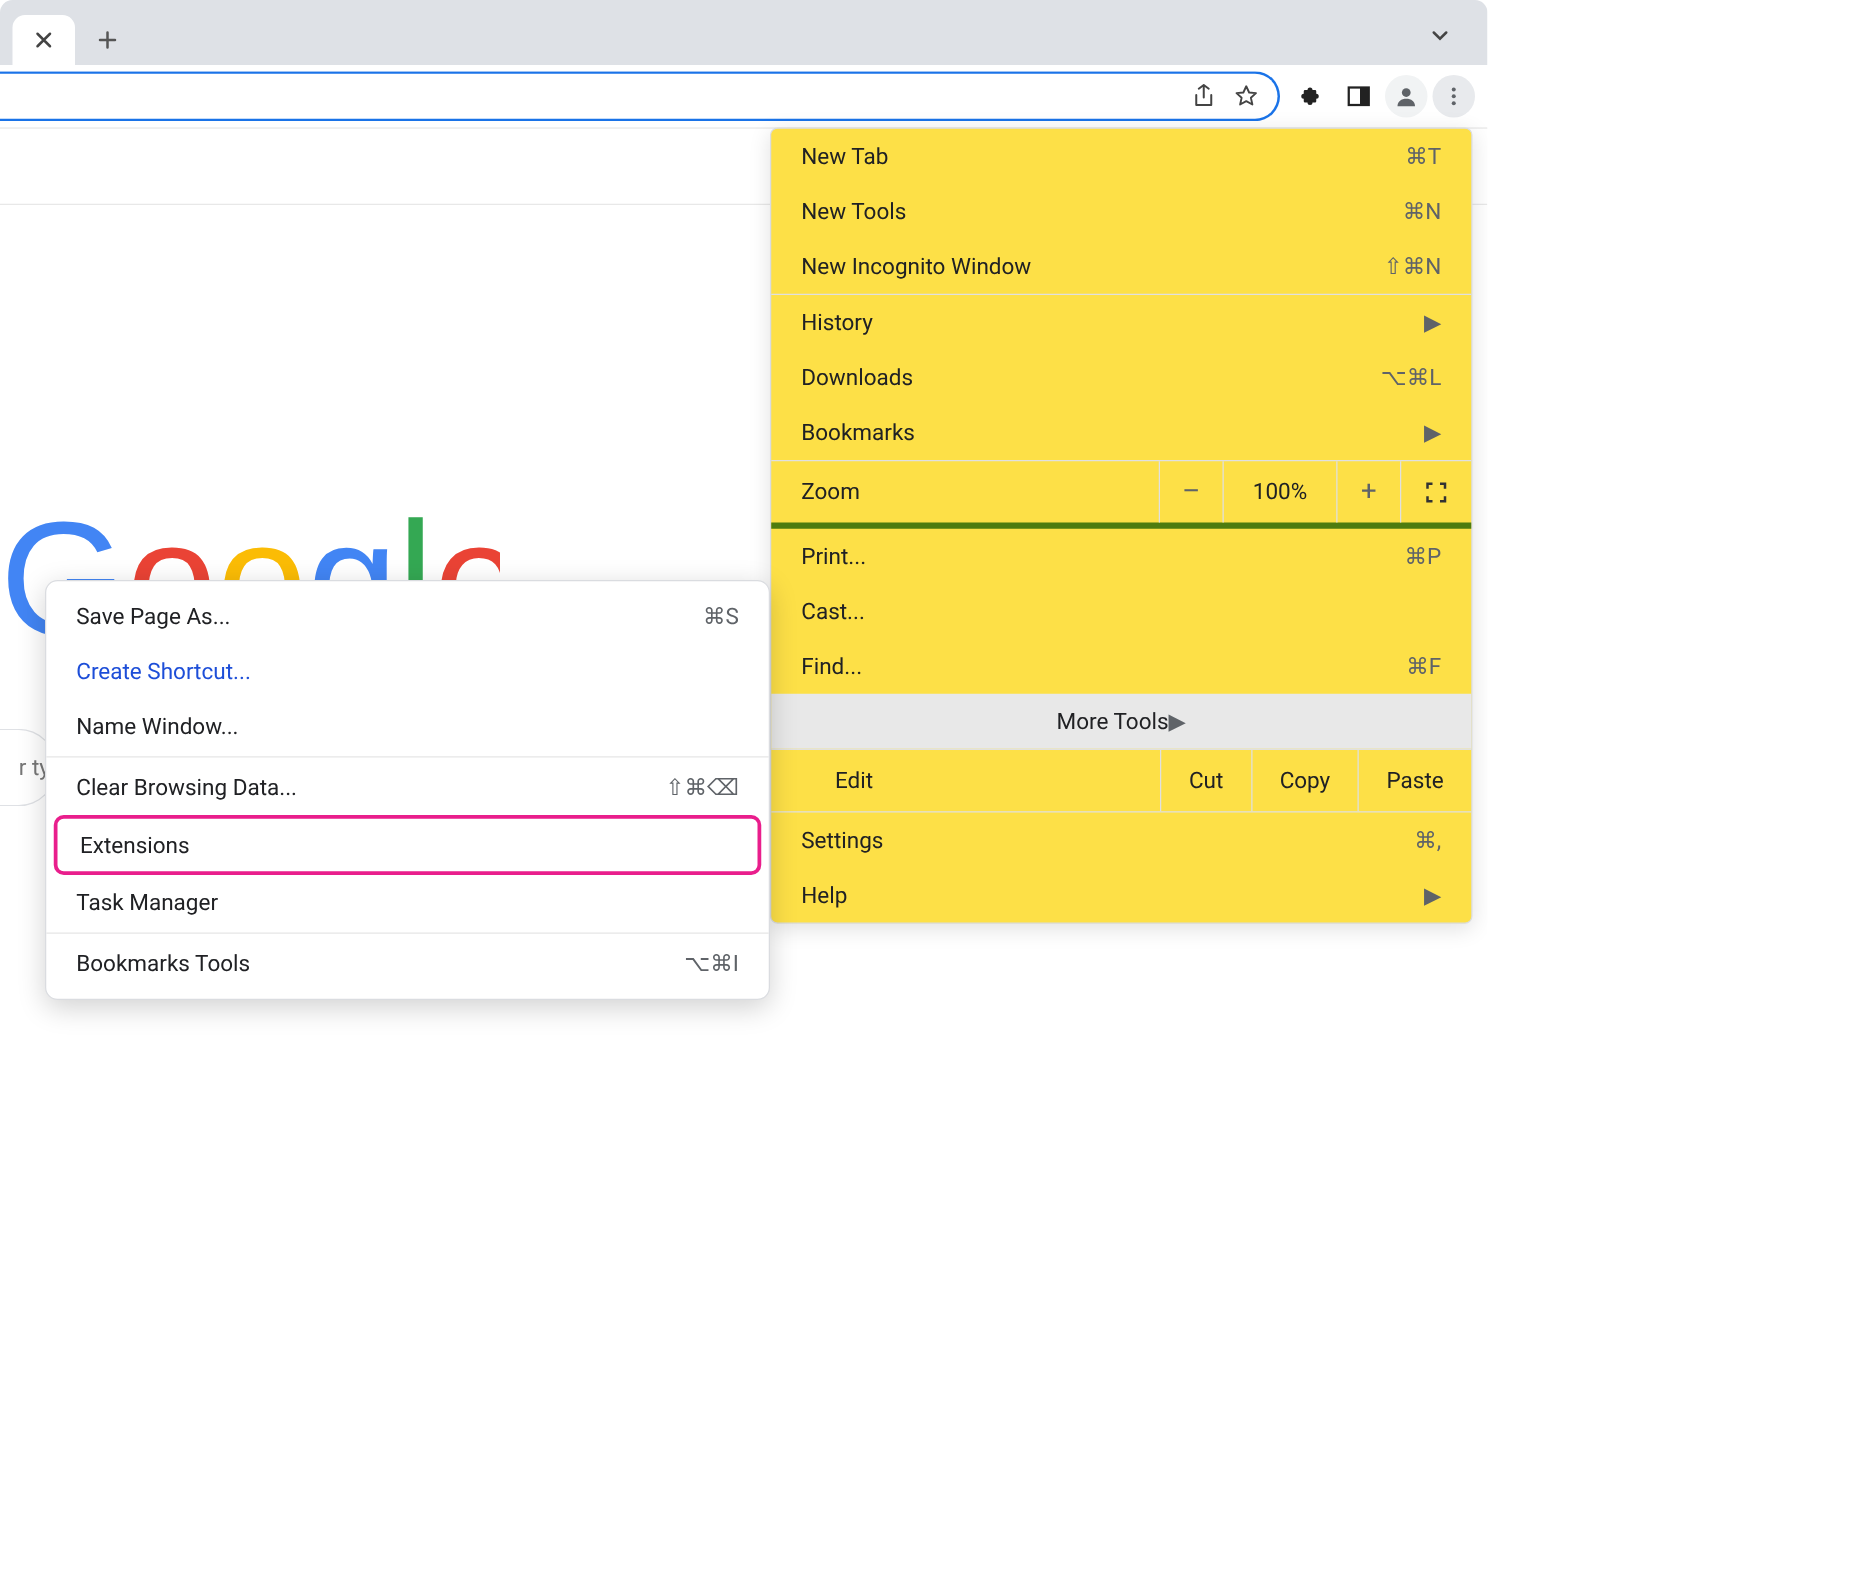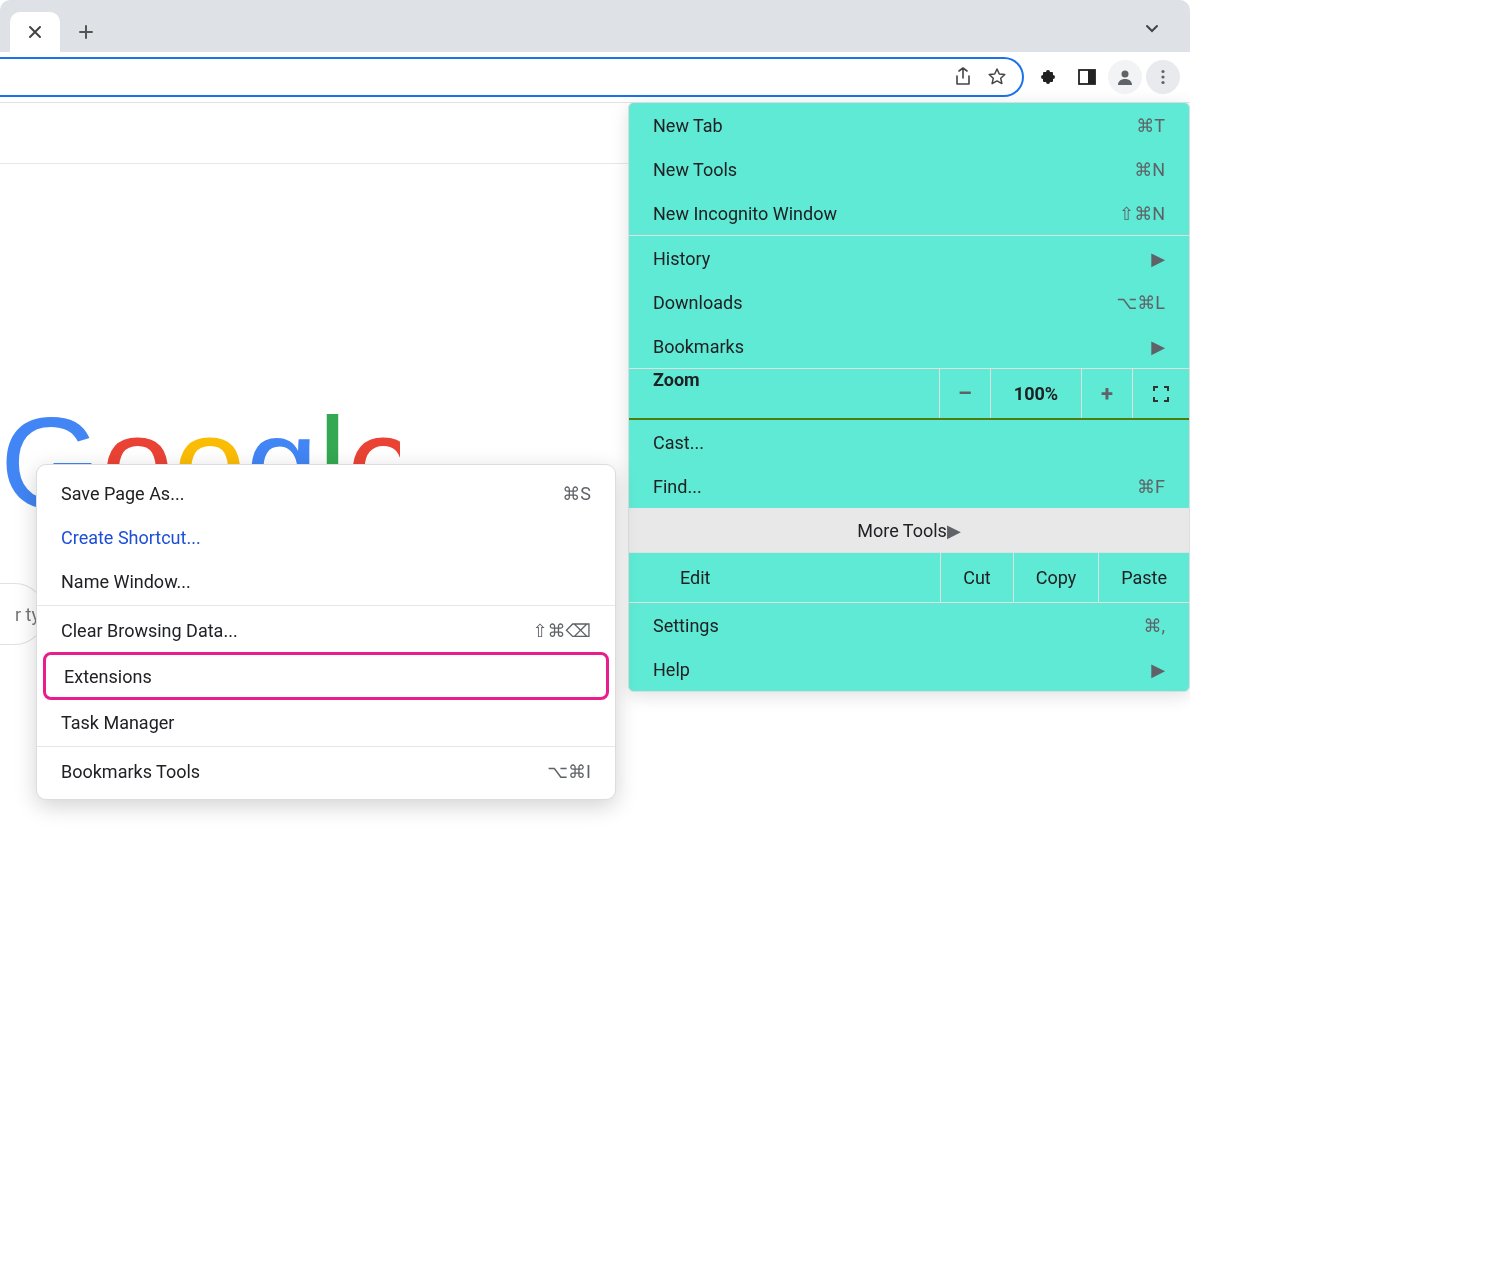"New Tab" .menu { background: #5eead4 -> #fde047; right: 0 -> 12px }
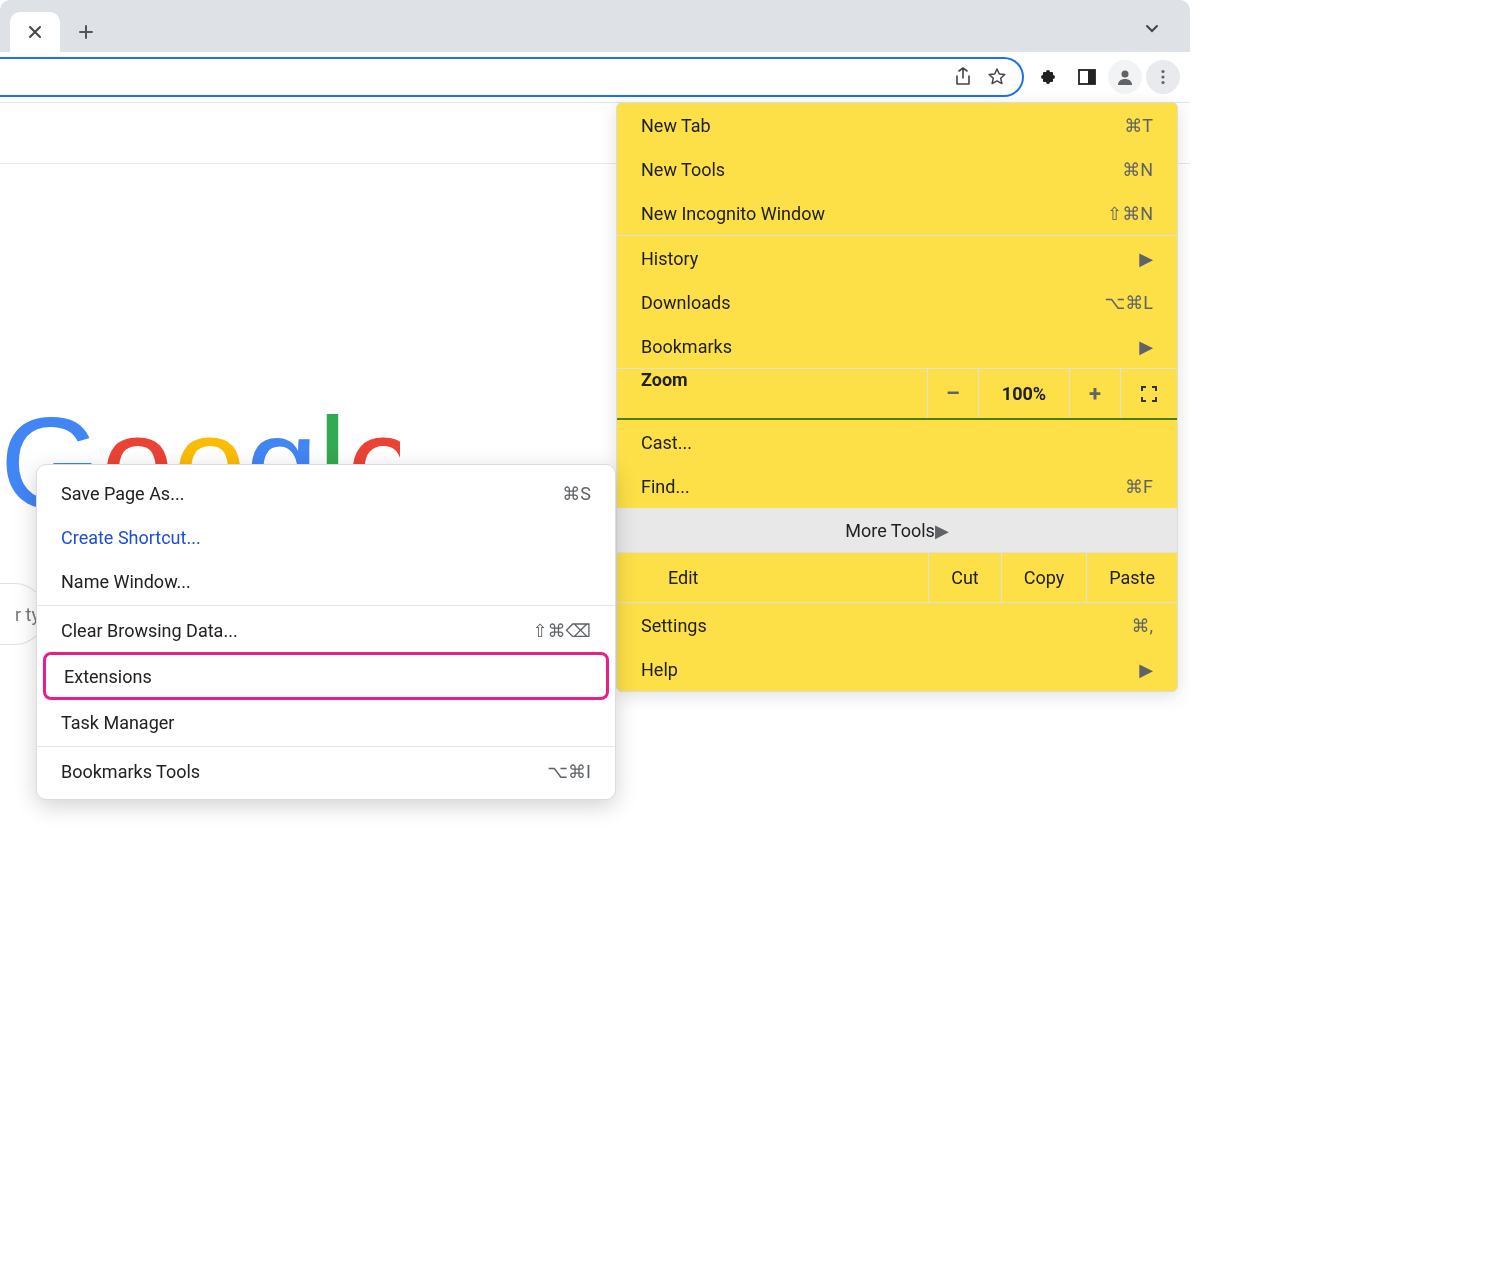"Zoom" .zoom-row { align-items: flex-start -> center; border-bottom: 2px solid #4d7c0f -> 5px solid #4d7c0f; font-weight: bold -> none }
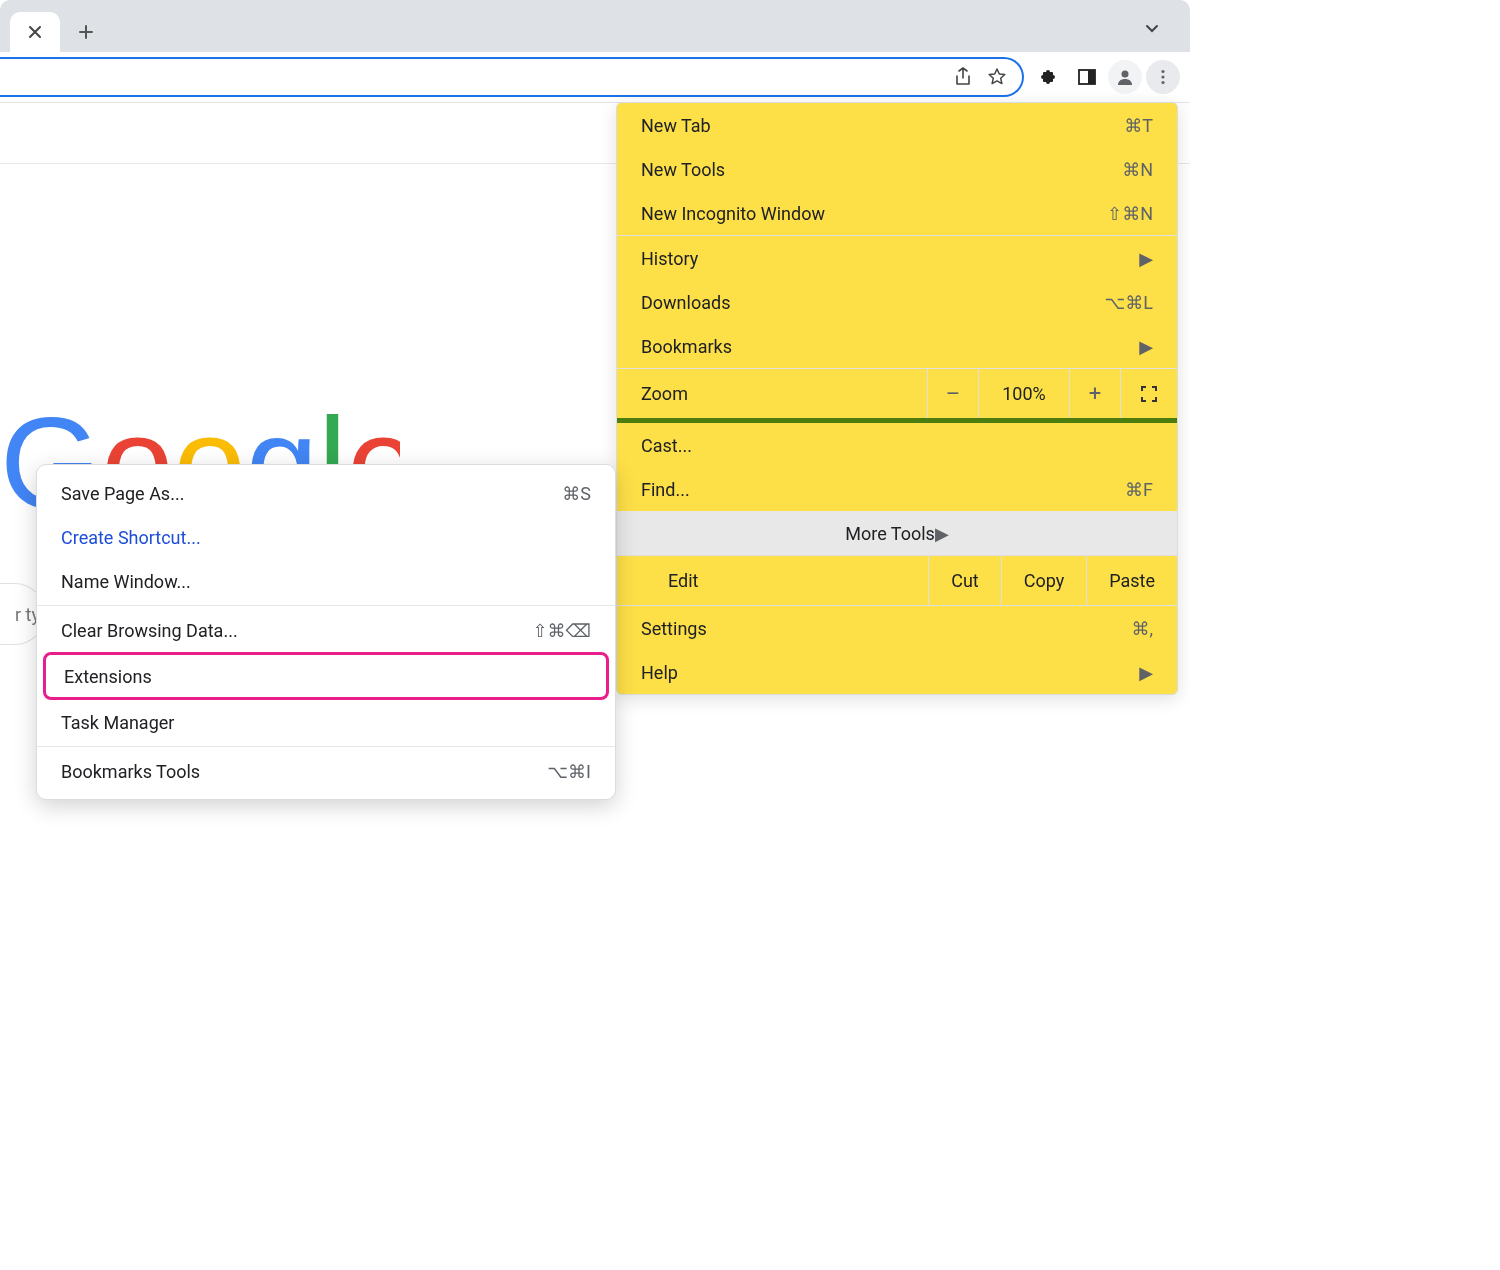"Print..." div.menu-item { html: none -> <div> <span>Print...</span> <span>⌘P</span> </div> }
